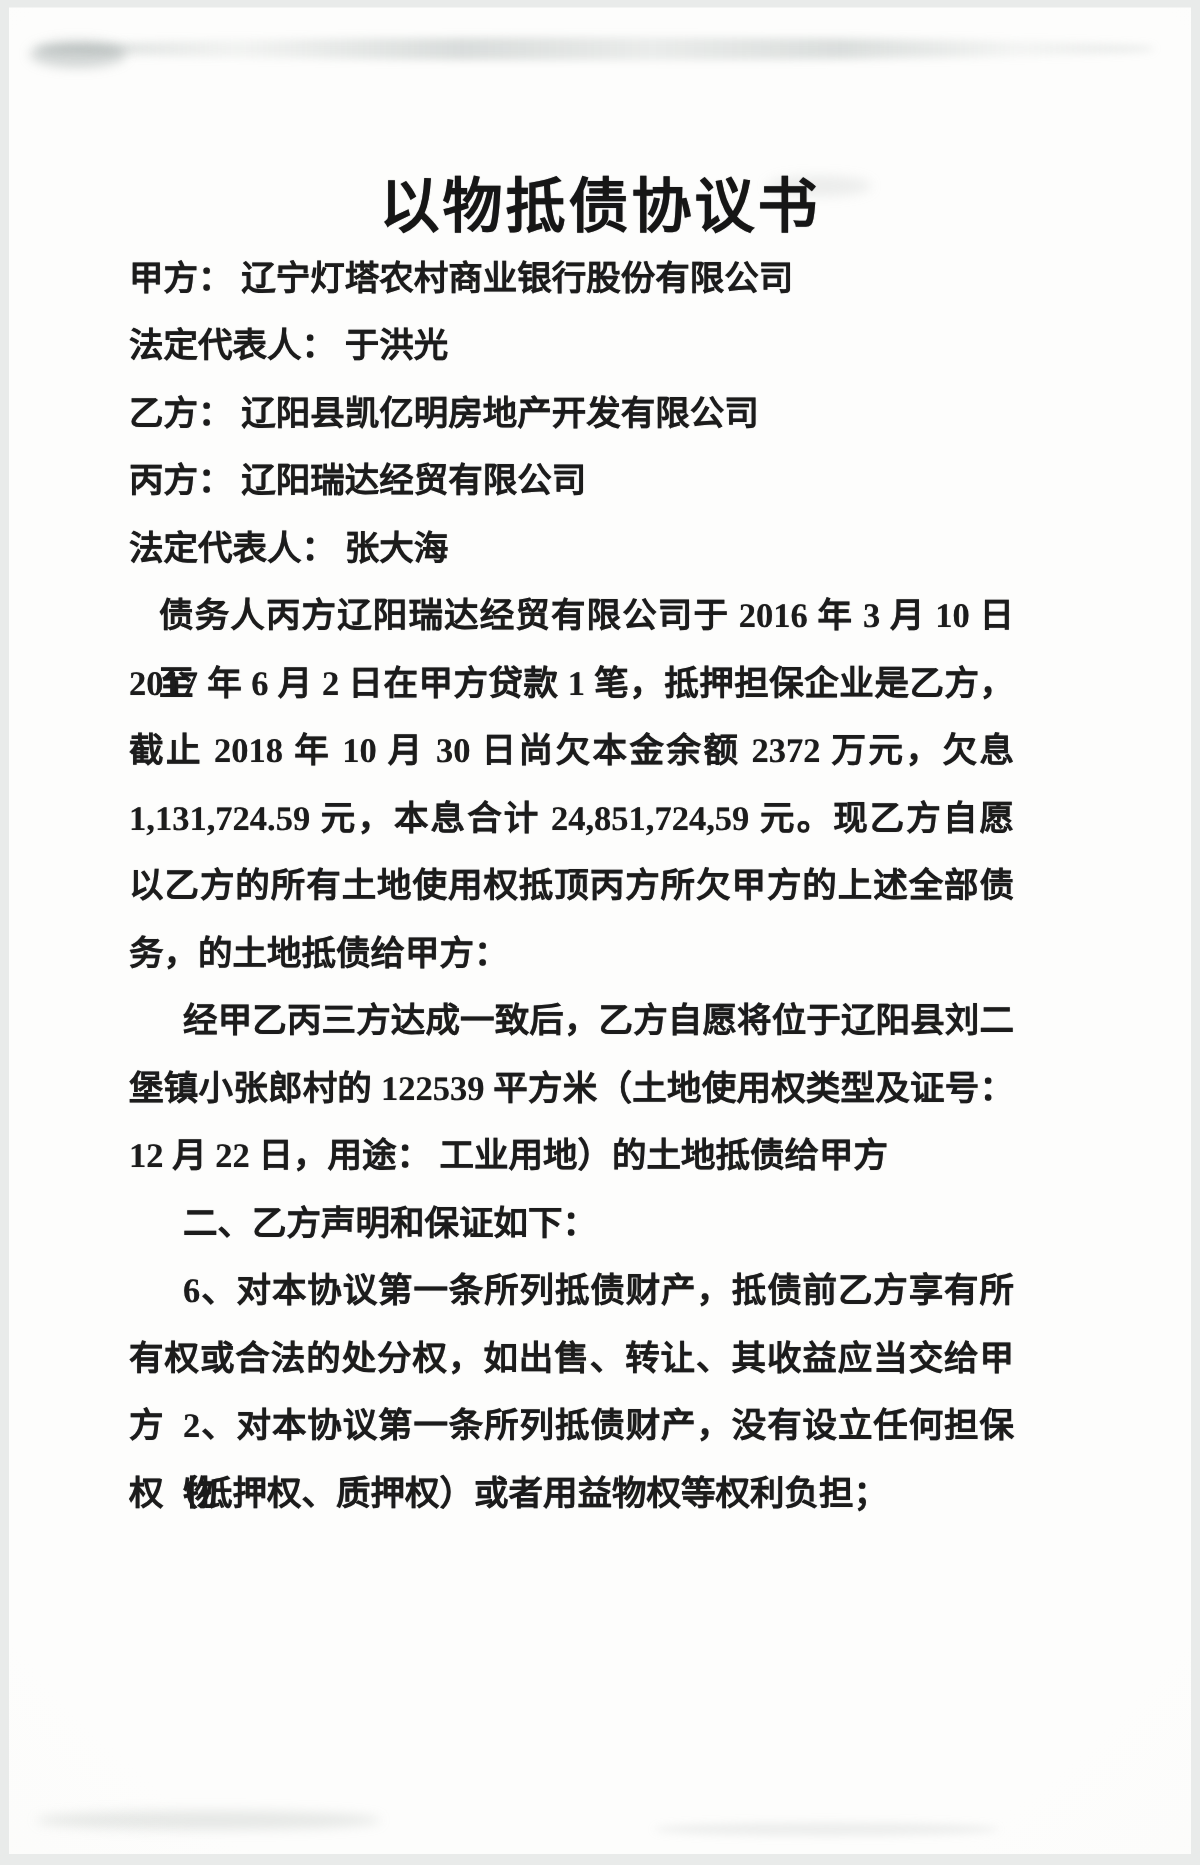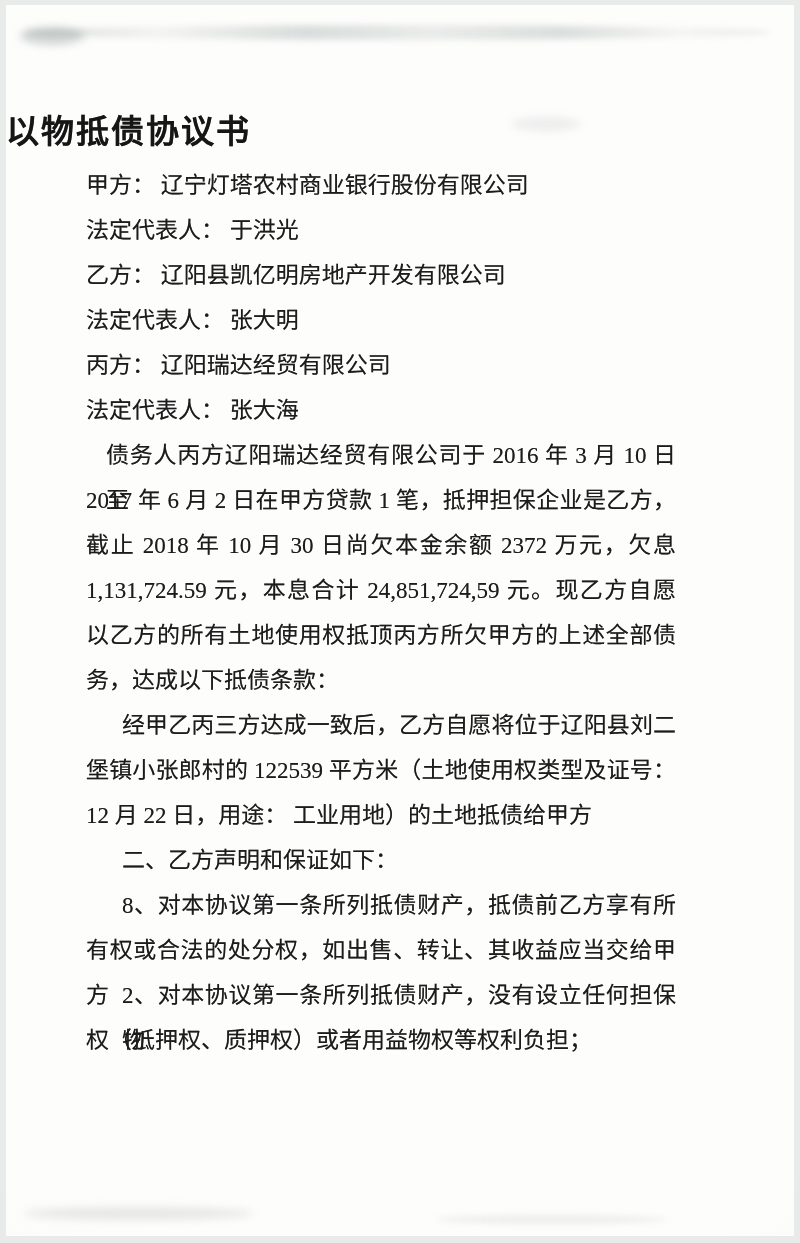"以物抵债协议书" .doc-title { font-size: 33px -> 40px; text-align: left -> center }
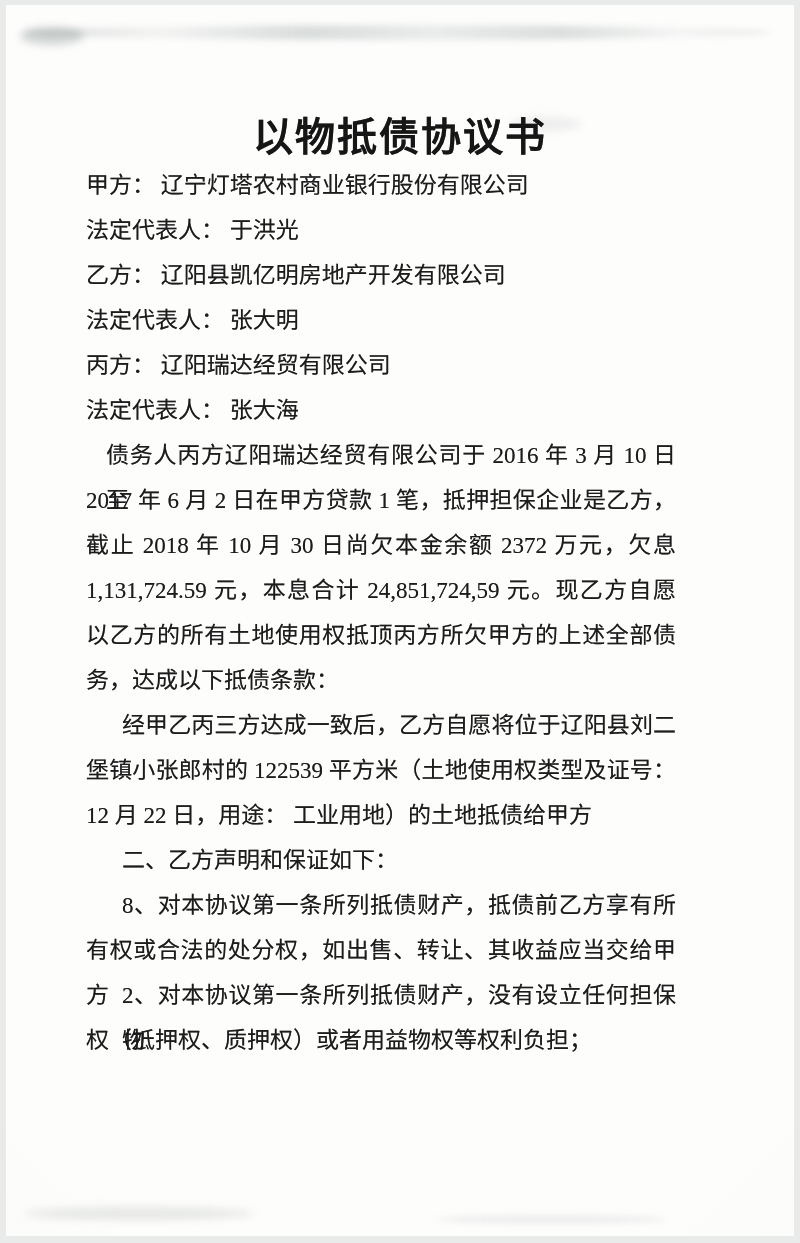"甲方： 辽宁灯塔农村商业银行股份有限公司" .doc-line { font-weight: none -> bold }
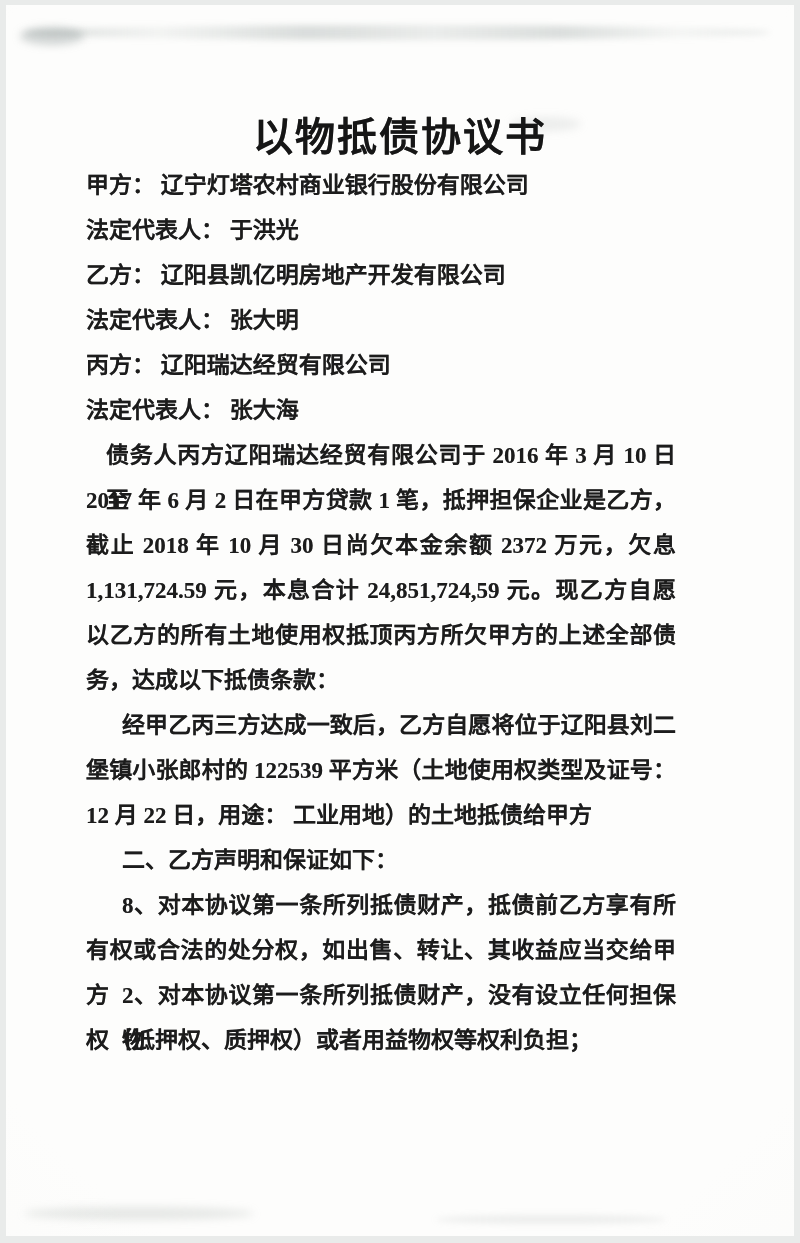"法定代表人： 张大明" div.doc-line { html: <div>法定代表人： 张大明</div> -> none }
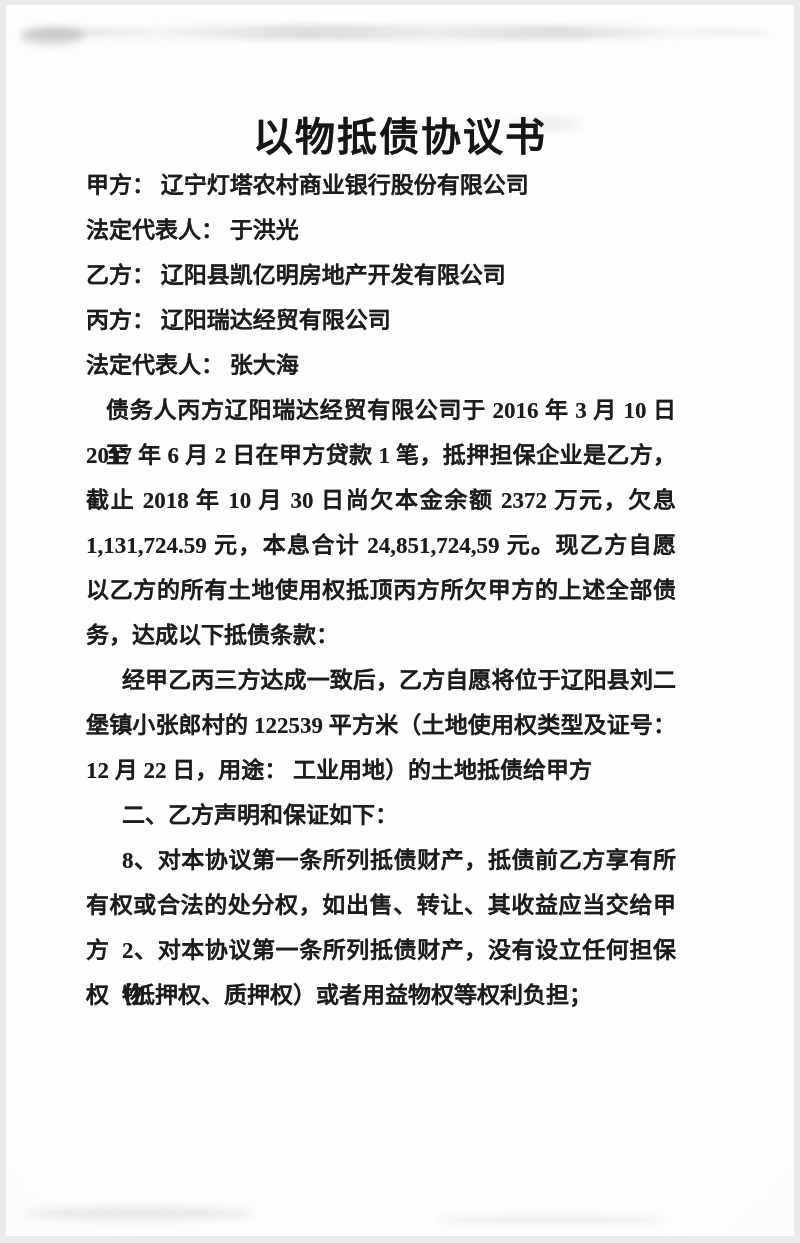"务，达成以下抵债条款：" div.doc-line { text: 达成以下抵债条款 -> 的土地抵债给甲方 }
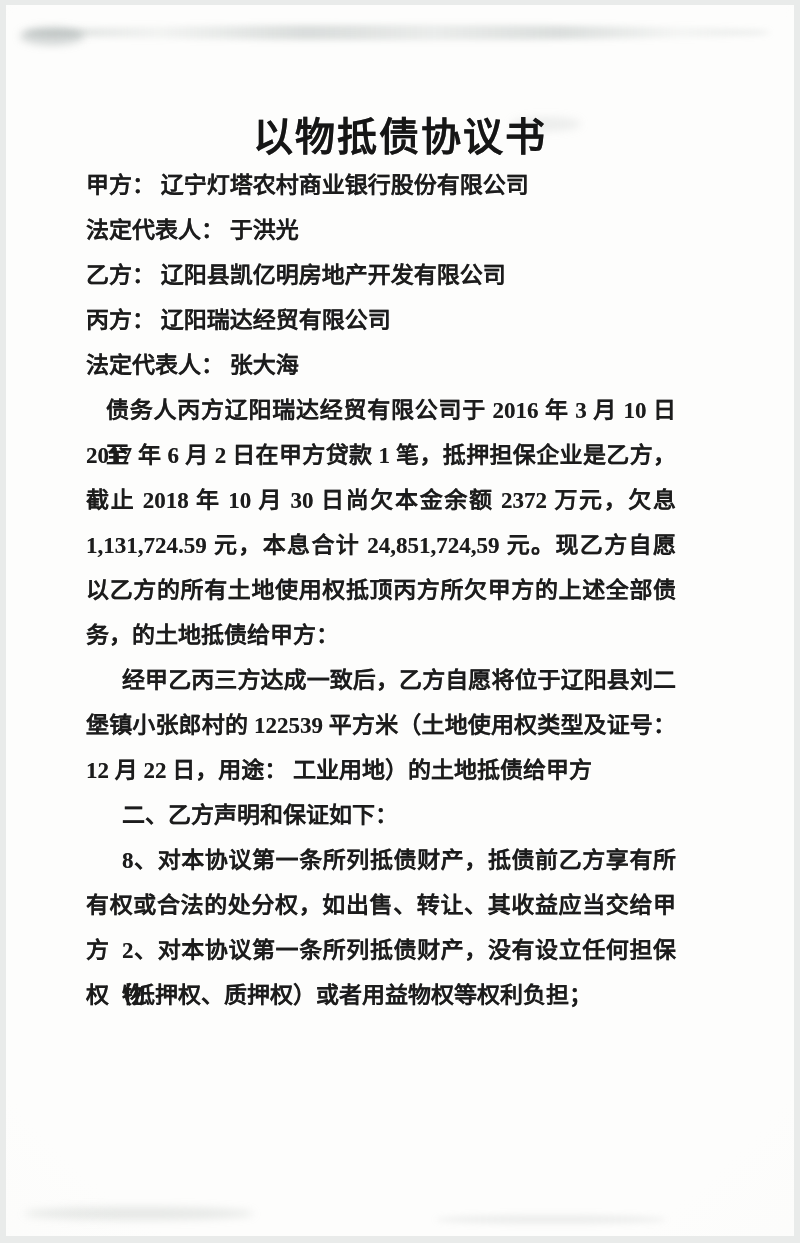"8、对本协议第一条所列抵债财产，抵债前乙方享有所" div.doc-line { text: 8 -> 6 }
